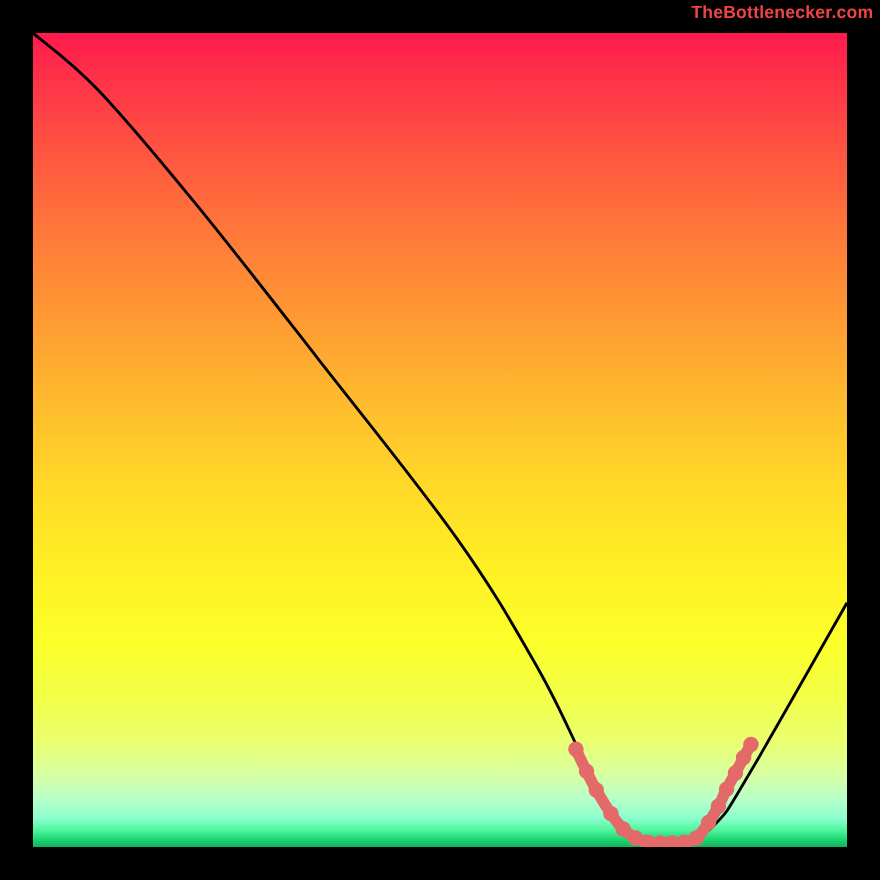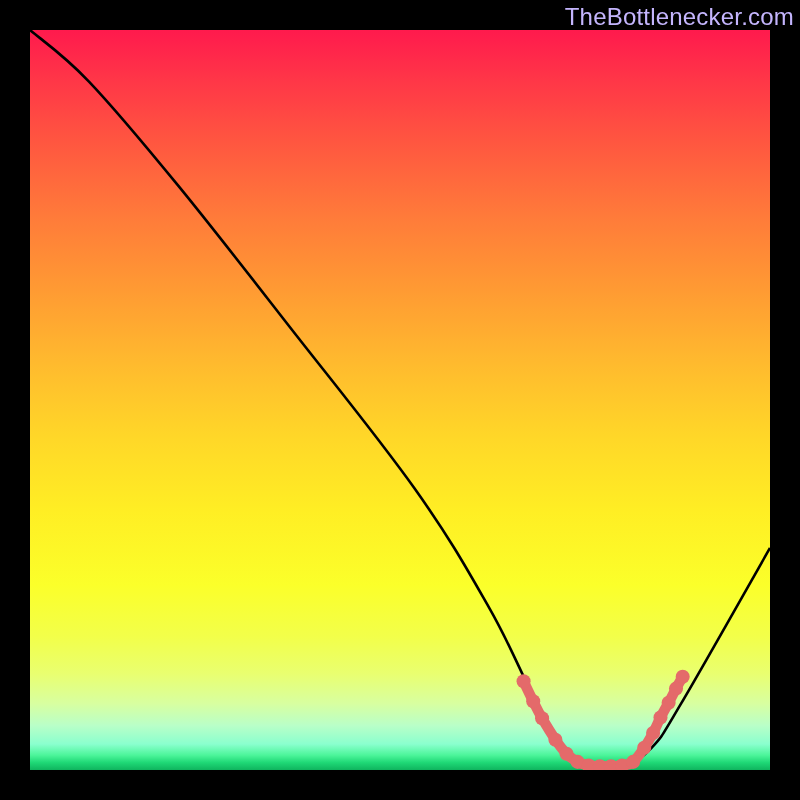"TheBottlenecker.com" .attribution { color: #c4b5fd -> #ef4444; font-size: 24px -> 16px; font-weight: 400 -> 700 }
